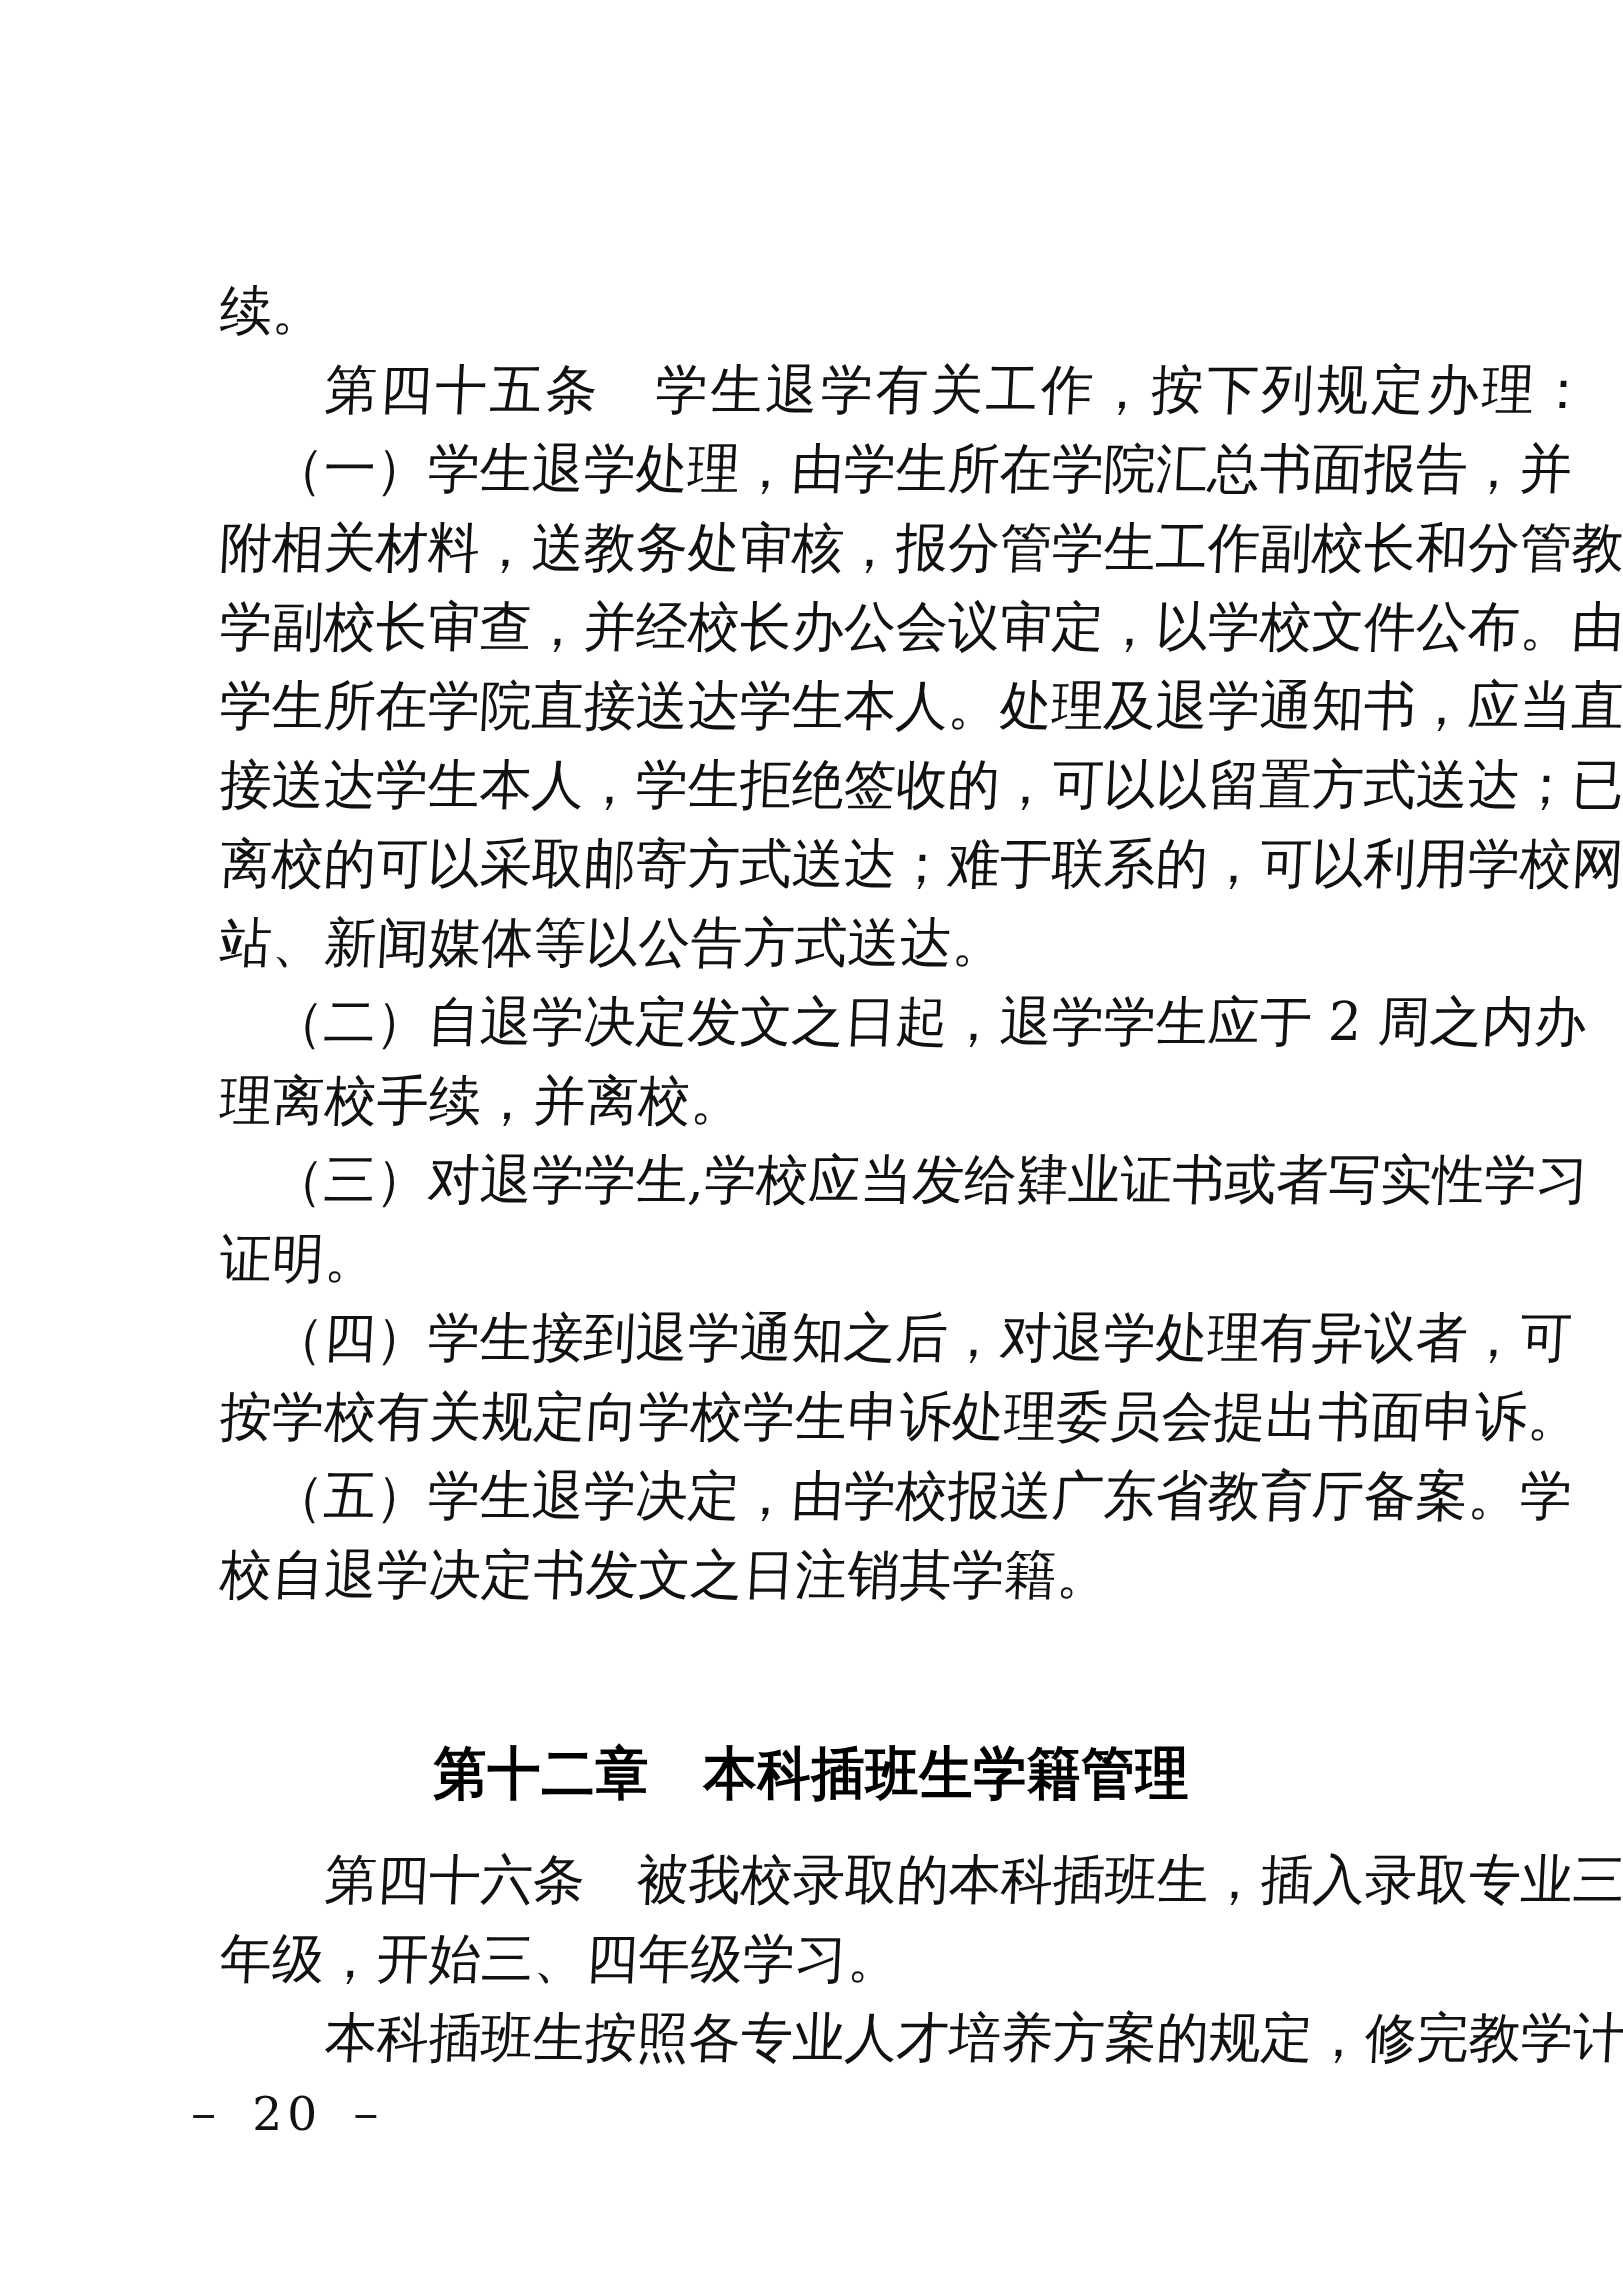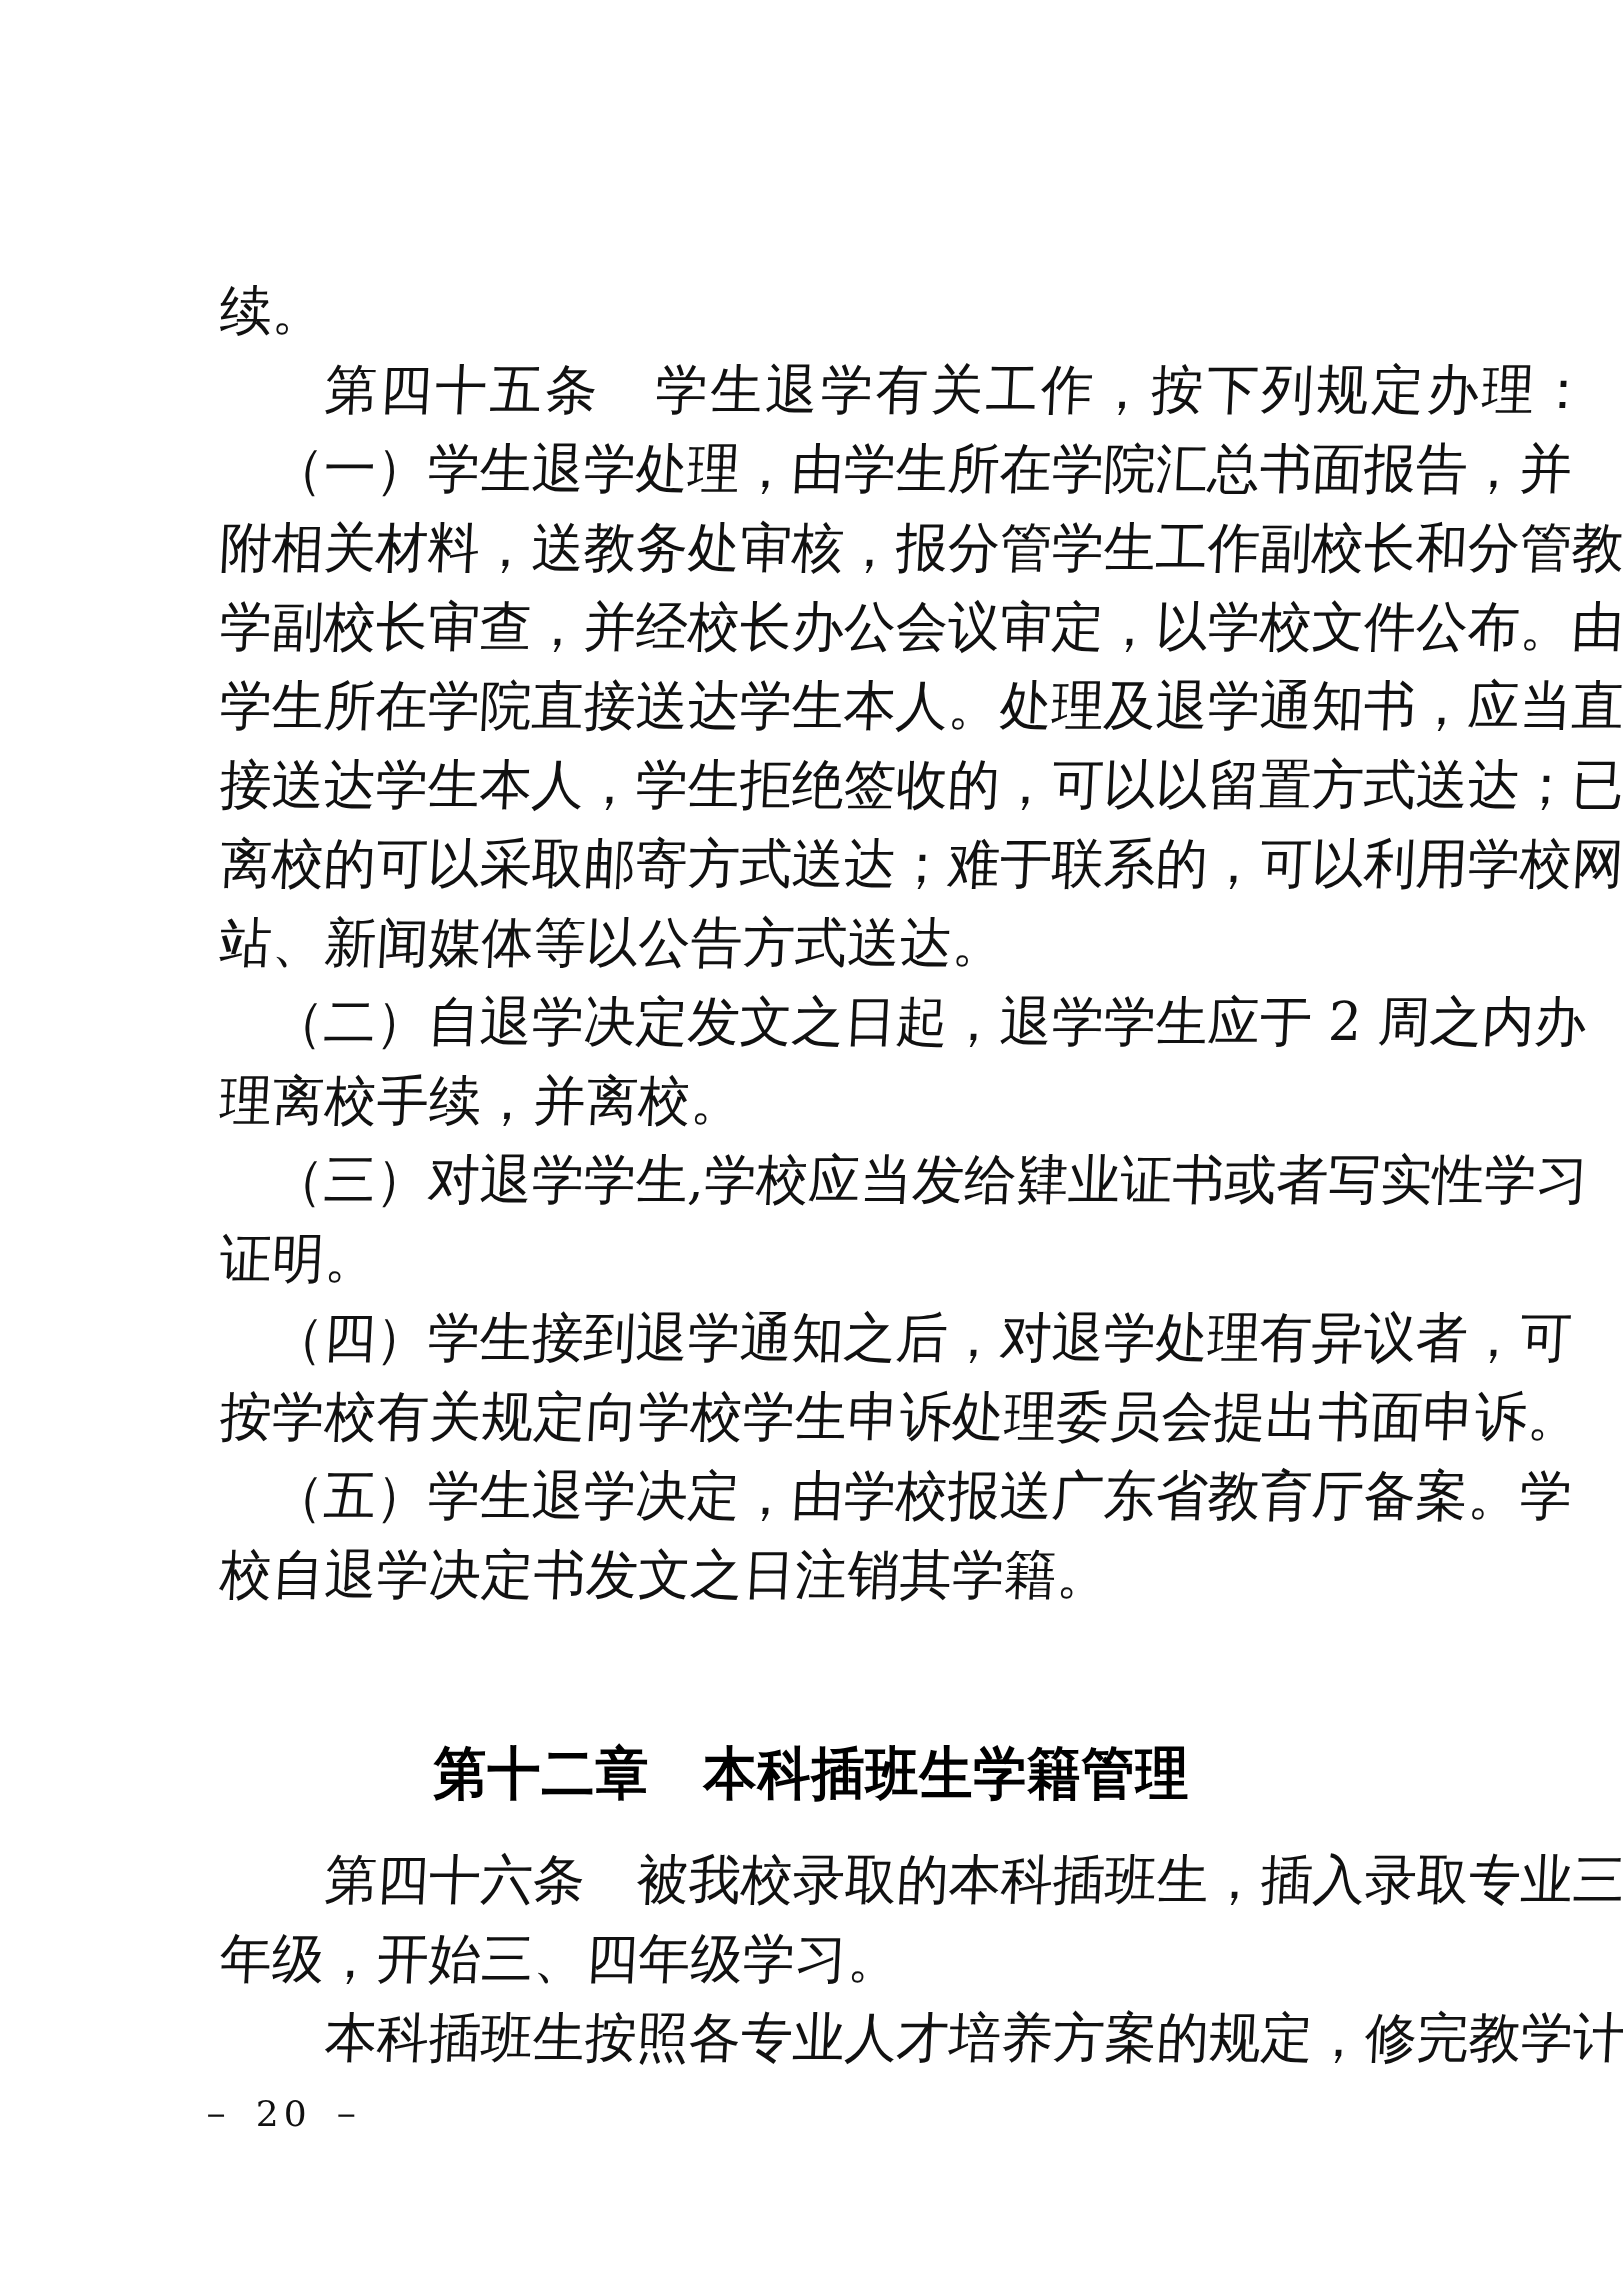"－ 20 －" .page-number { font-size: 36px -> 47px; left: 198px -> 180px }
